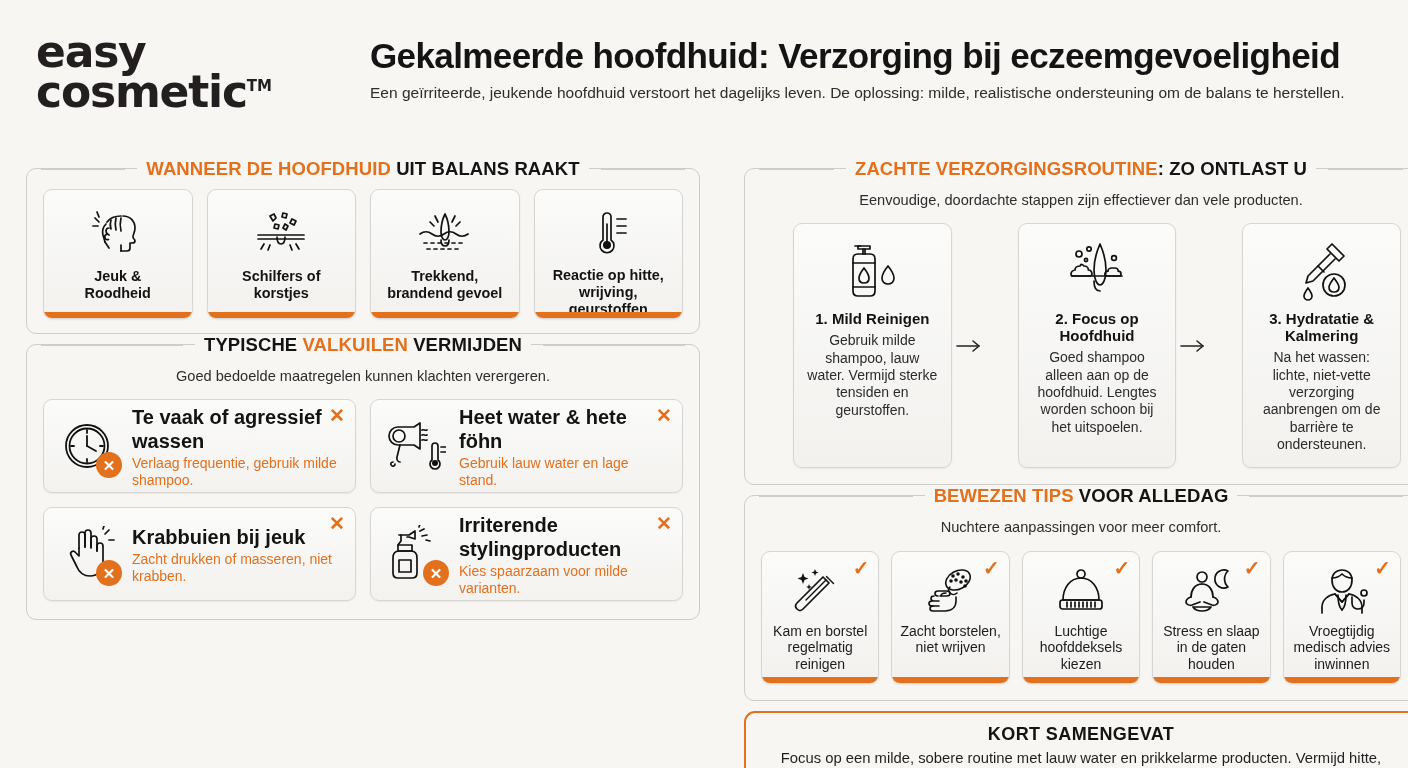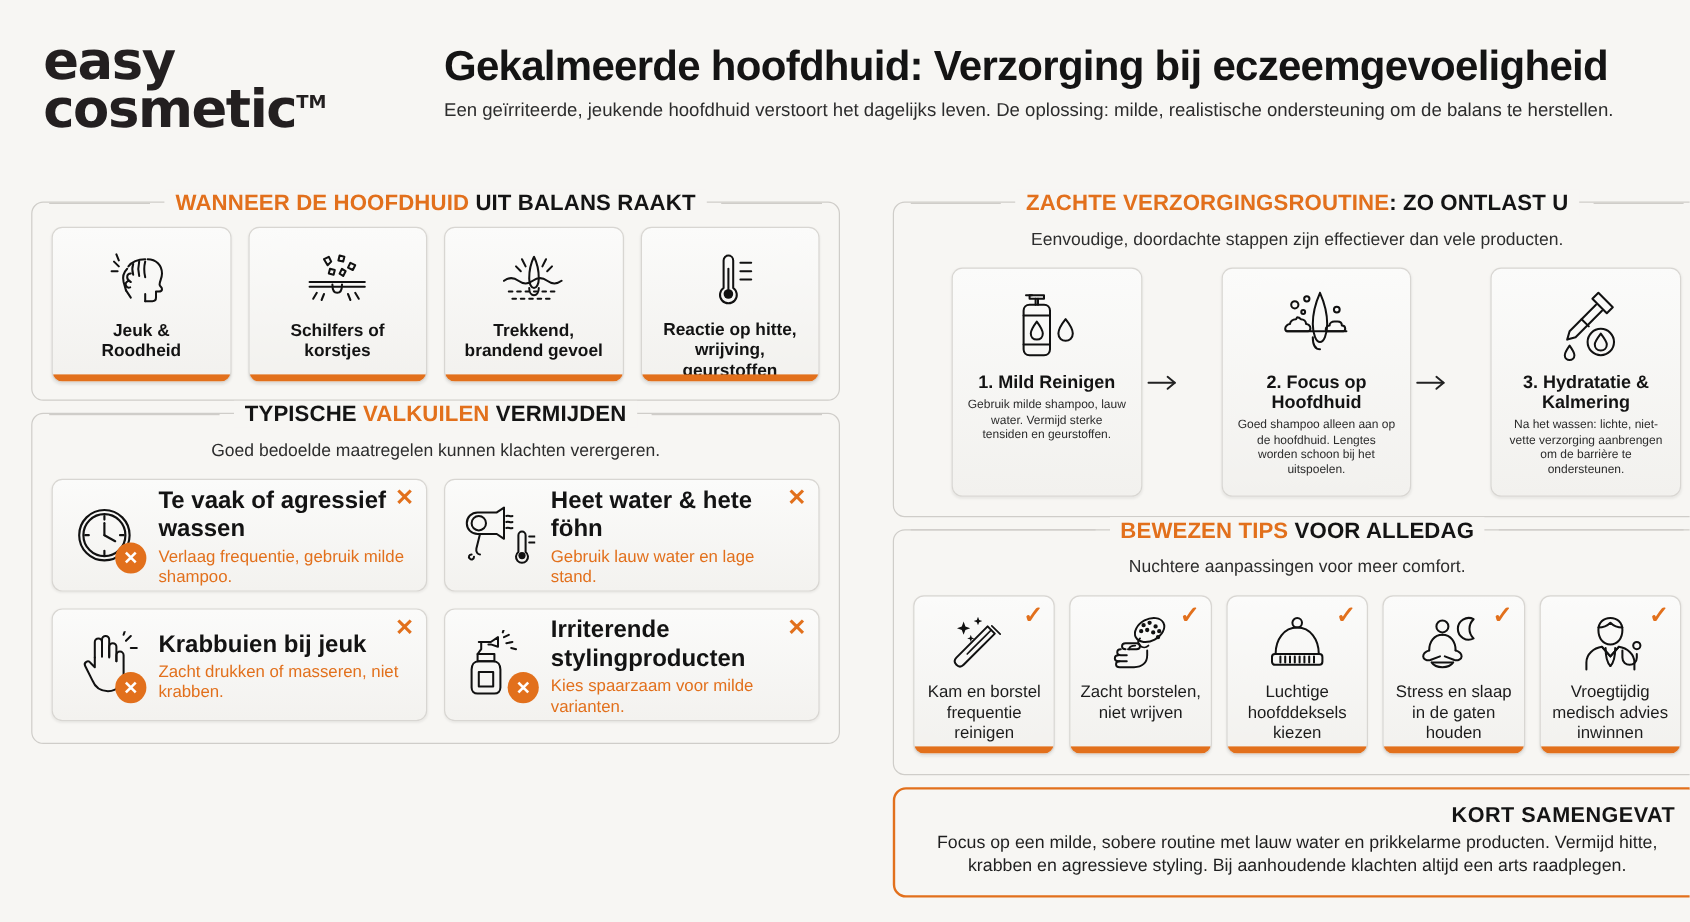"Gebruik milde shampoo, lauw water." .step-card .st-desc { font-size: 10px -> 14px }
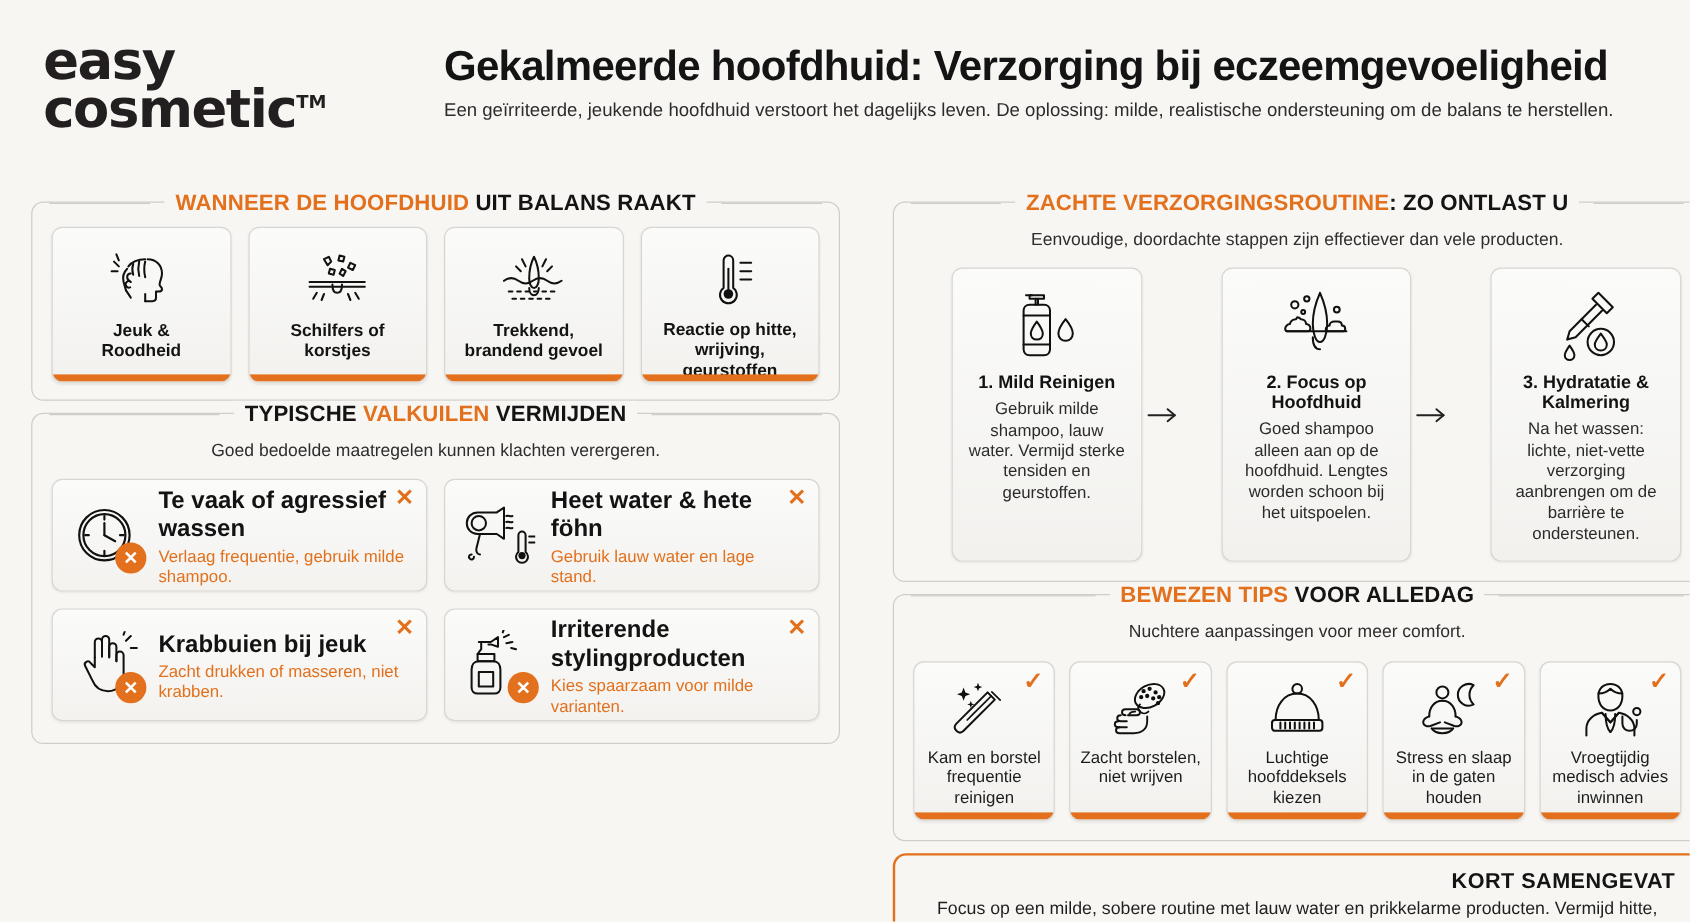"frequentie" span { text: frequentie -> regelmatig }
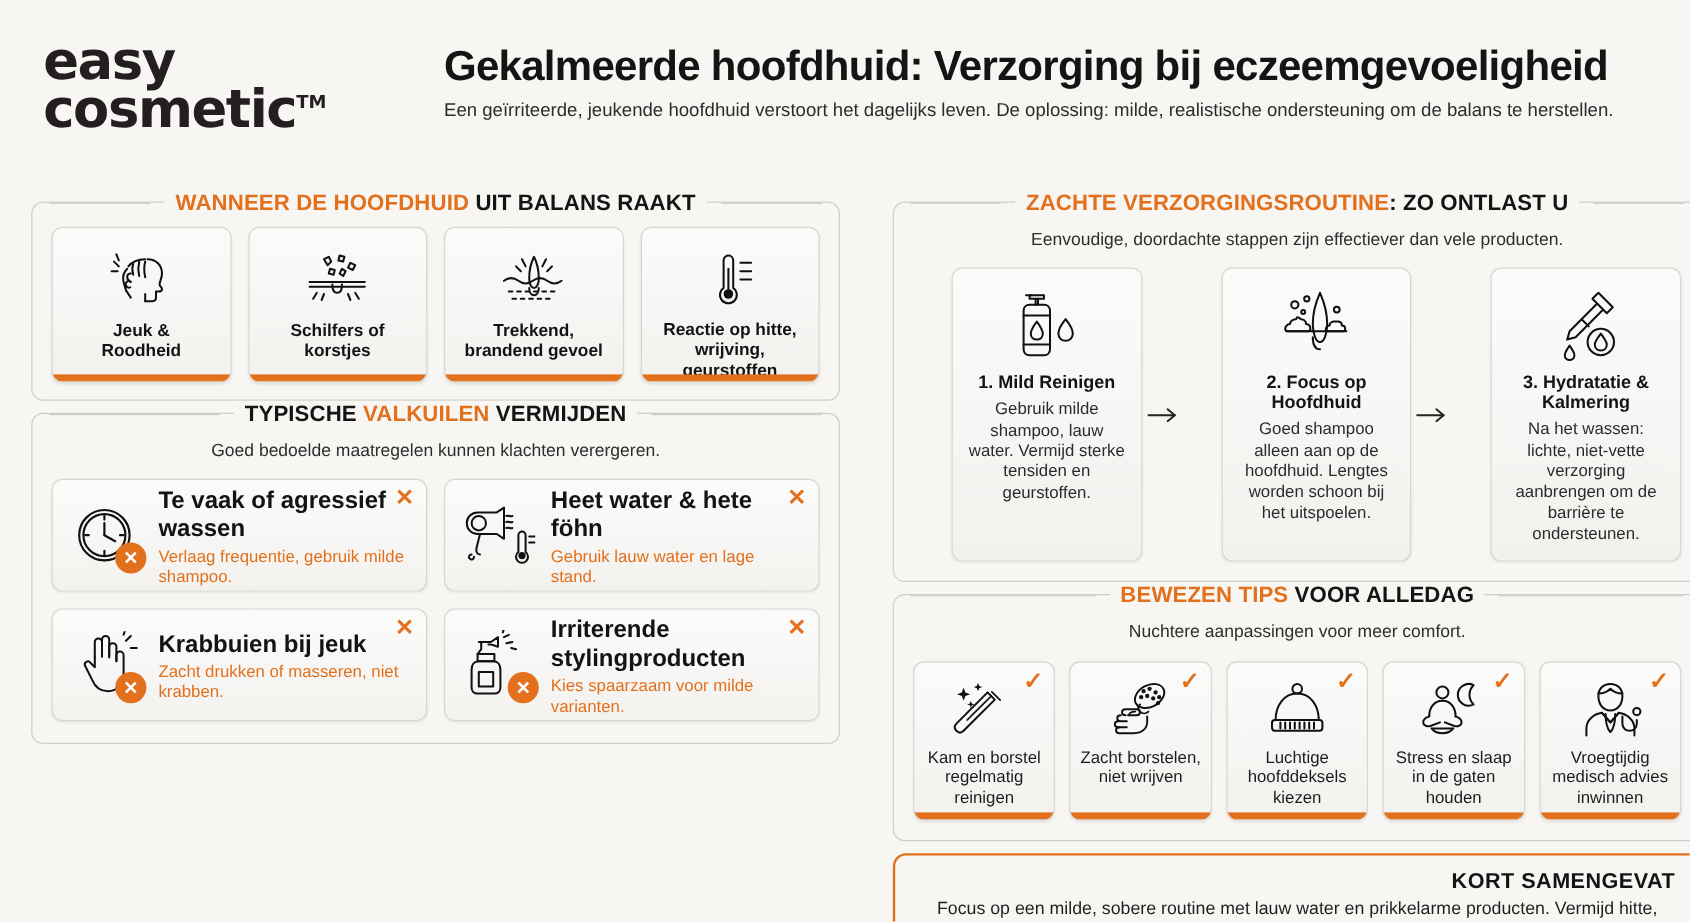"KORT SAMENGEVAT" .summary-title { text-align: right -> none }
